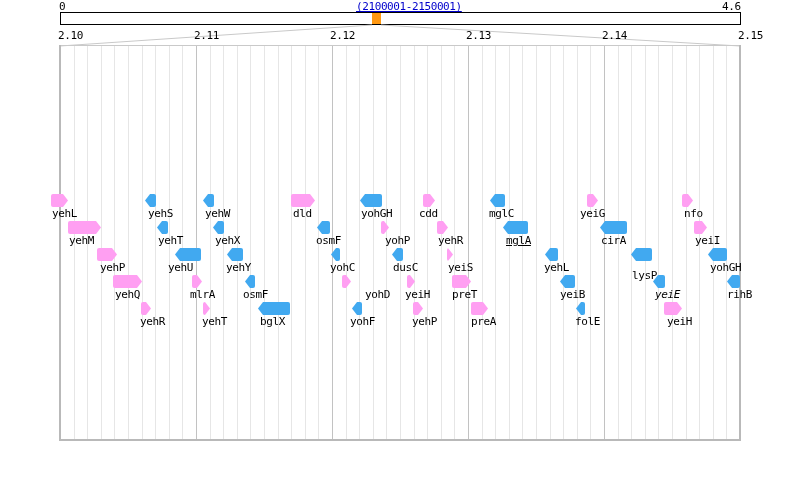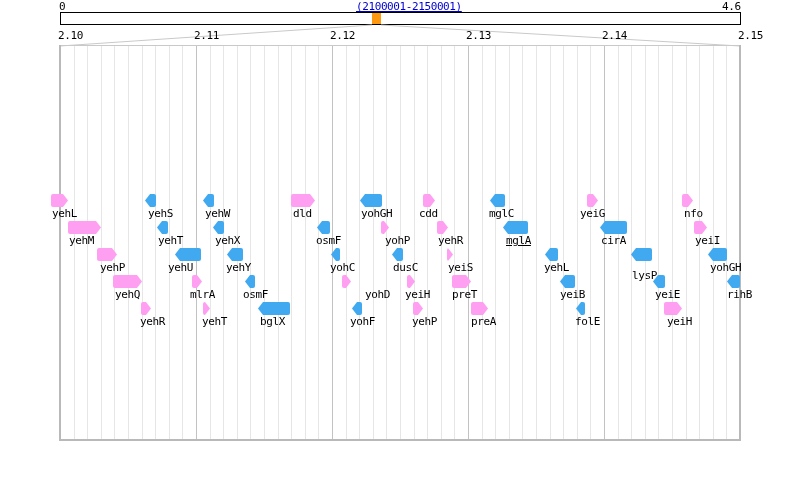"yeiE" span.gene-label { font-style: none -> italic }
